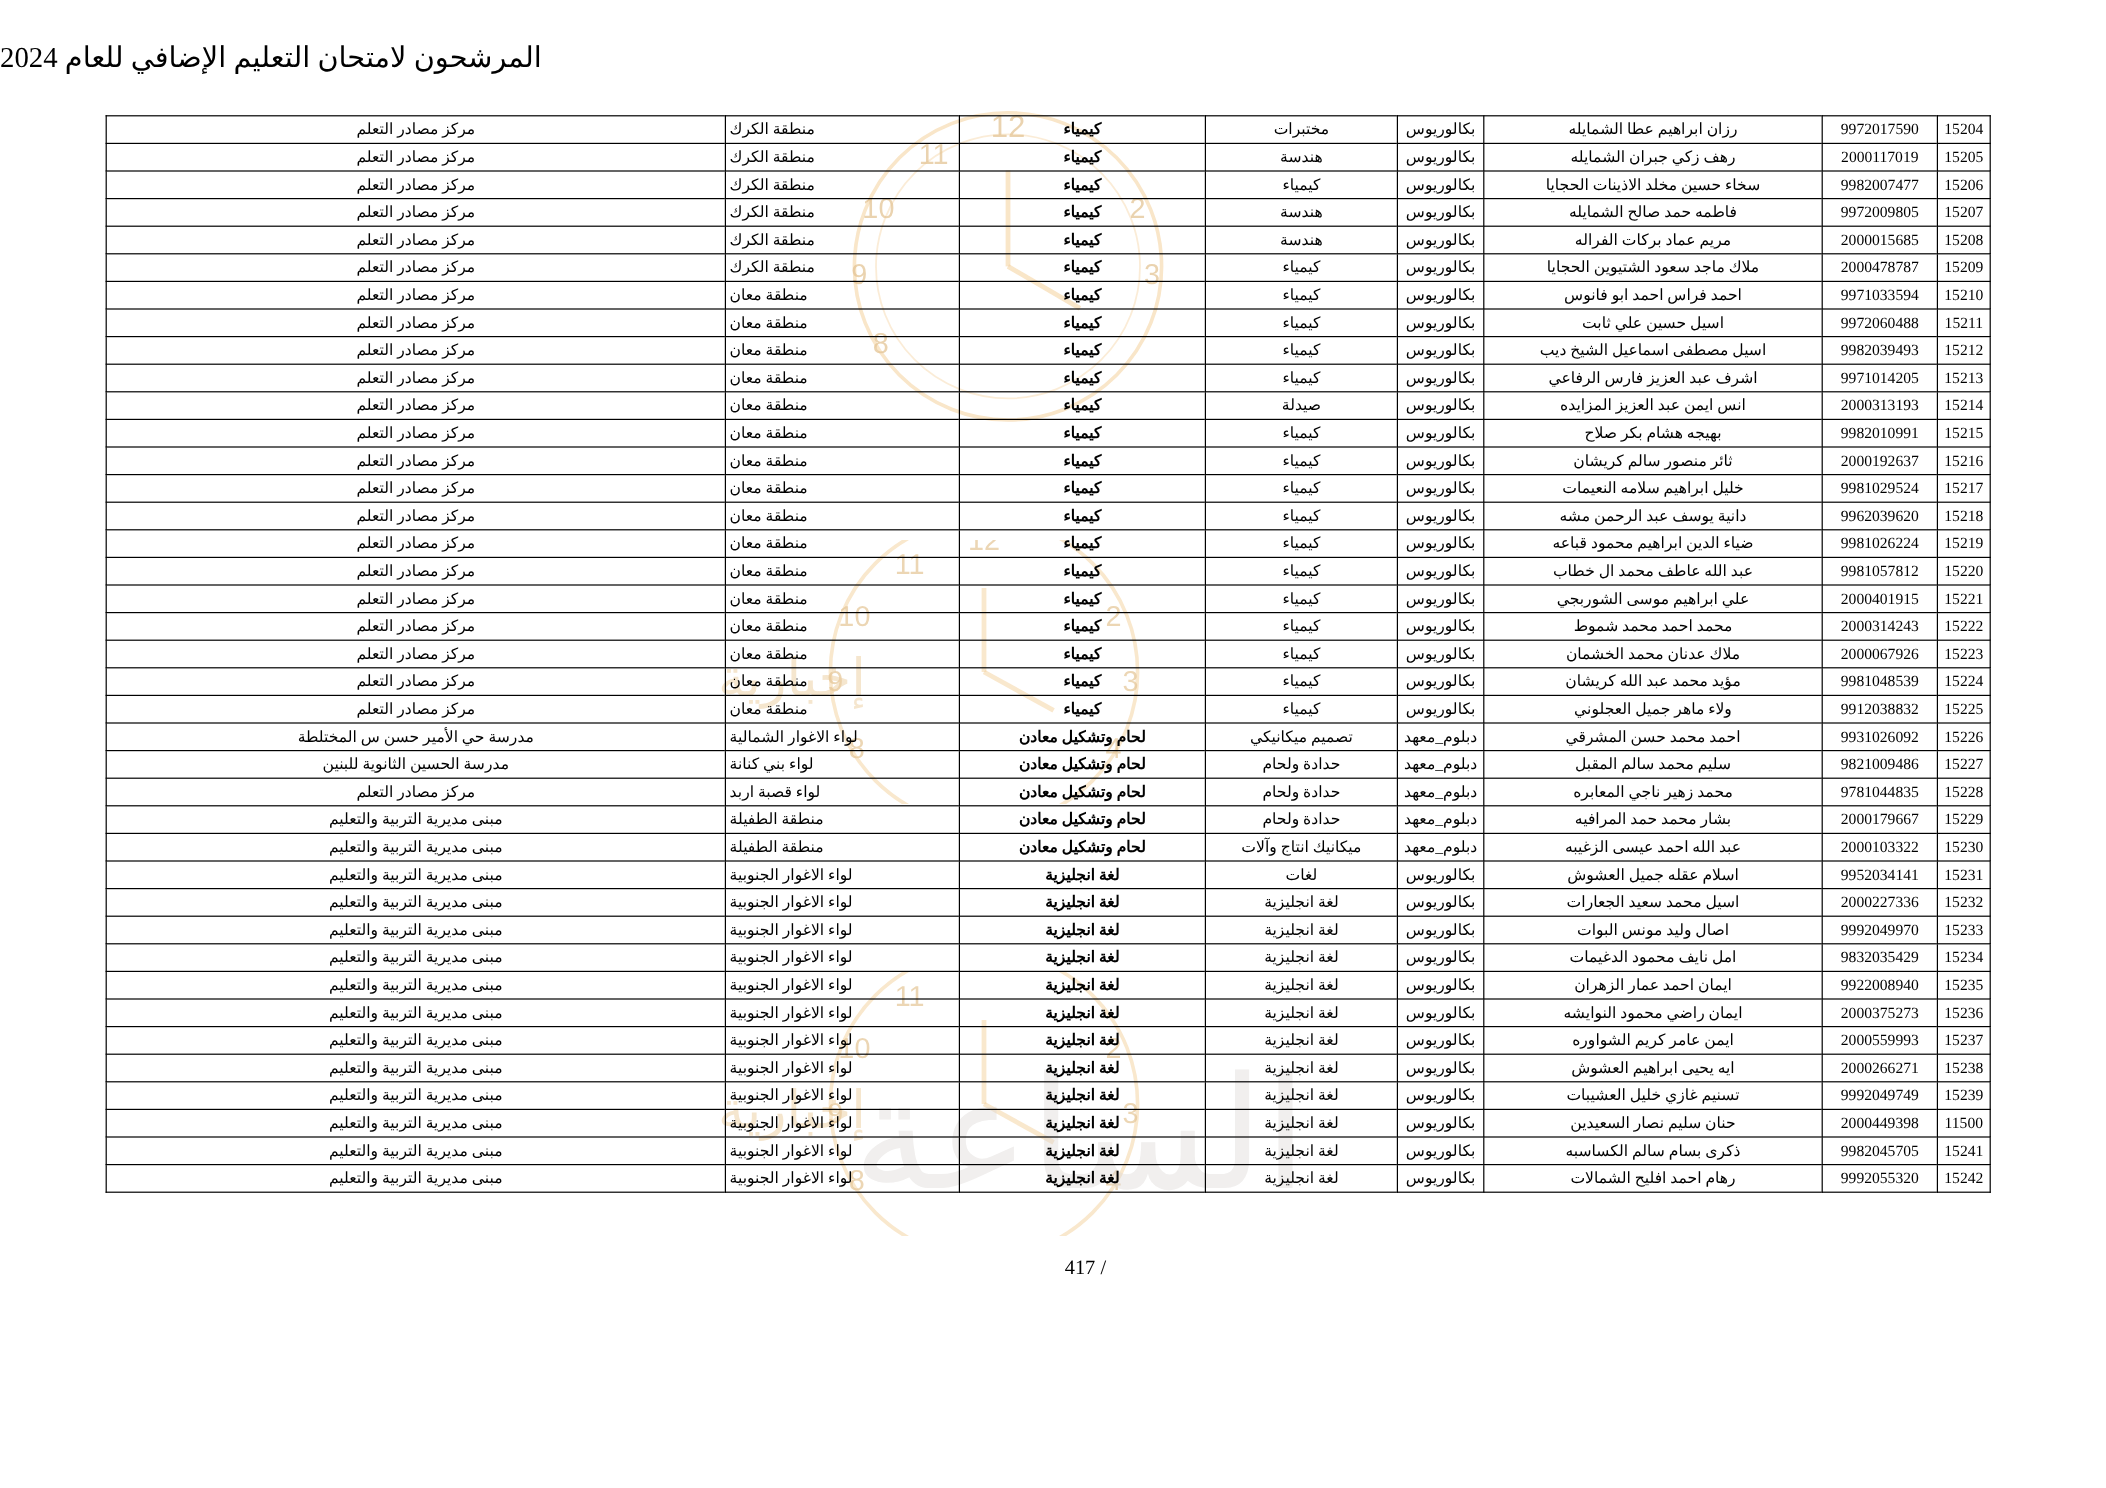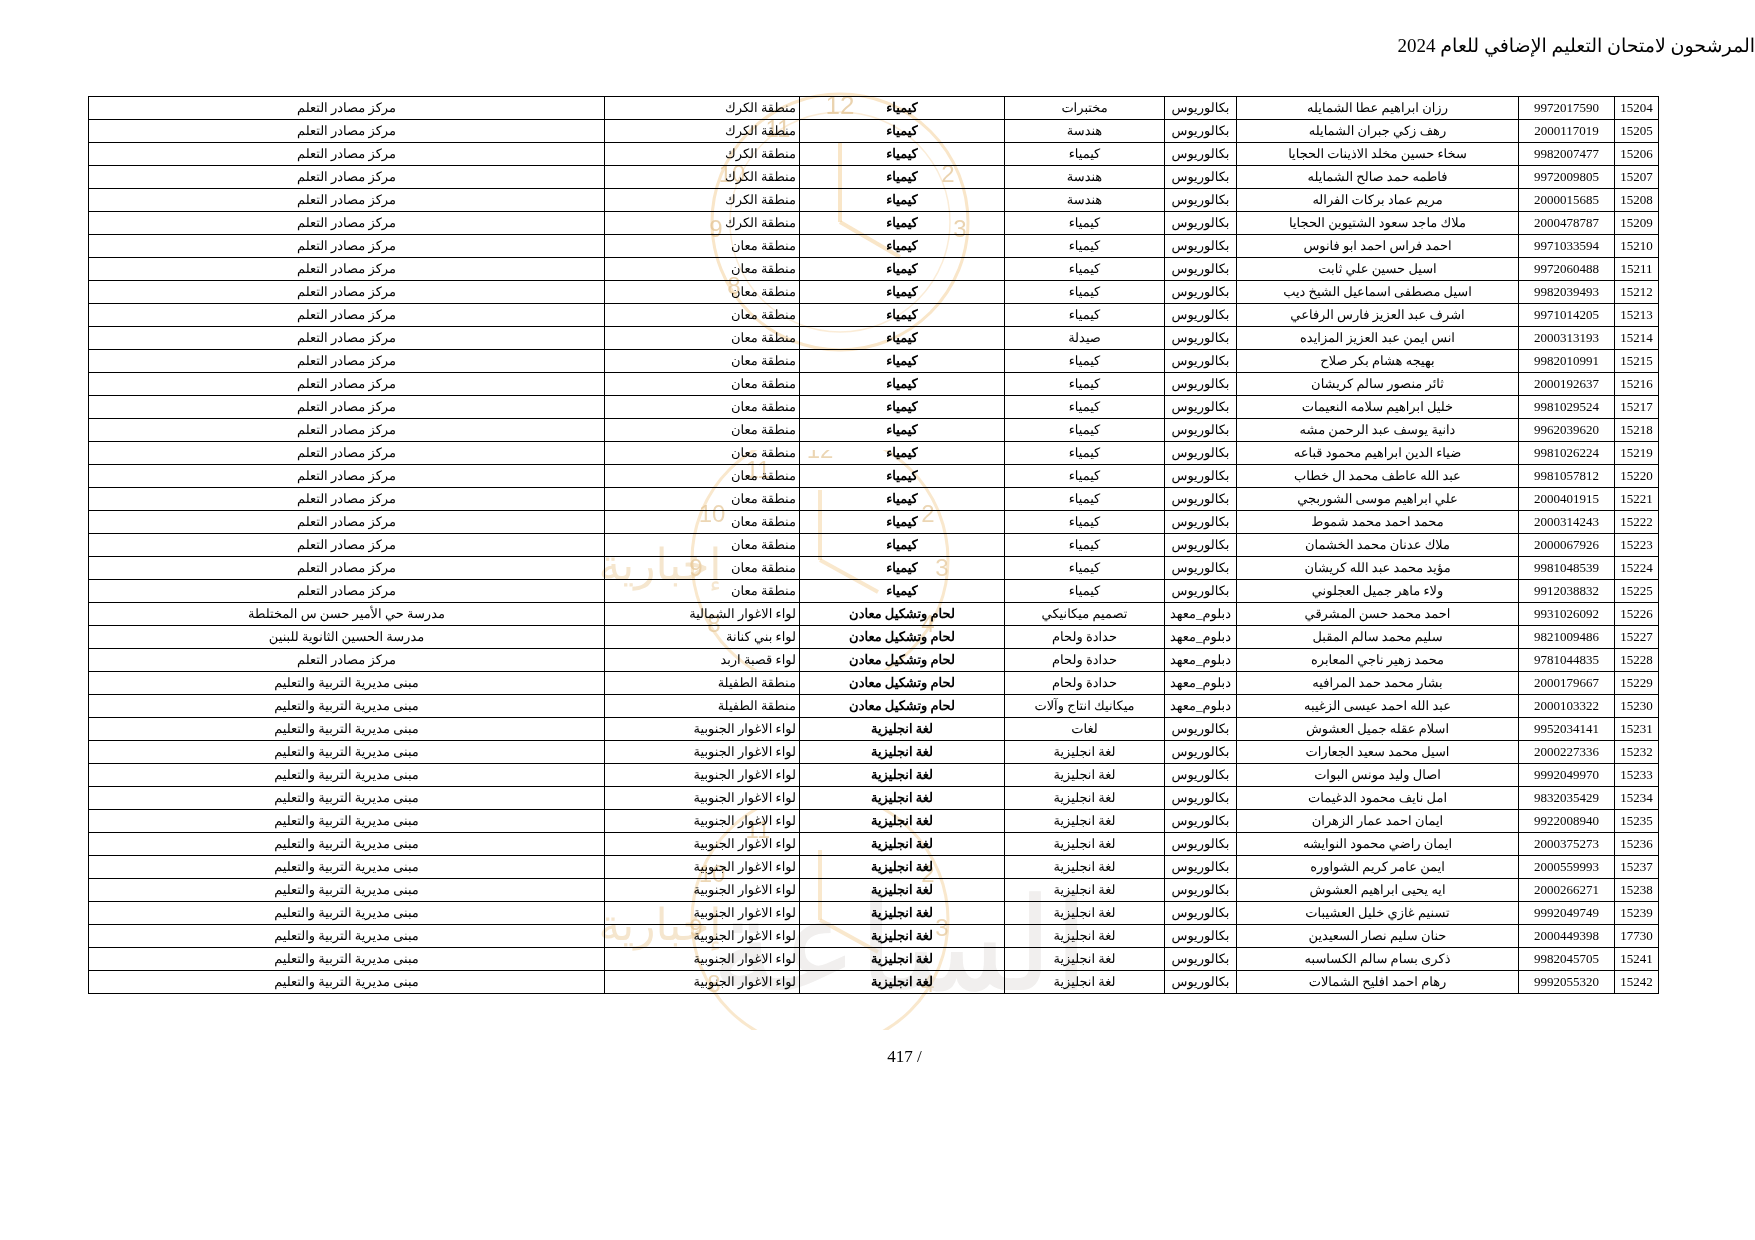"المرشحون لامتحان التعليم الإضافي للعام" .doc-title { font-size: 19px -> 24px; text-align: right -> left }
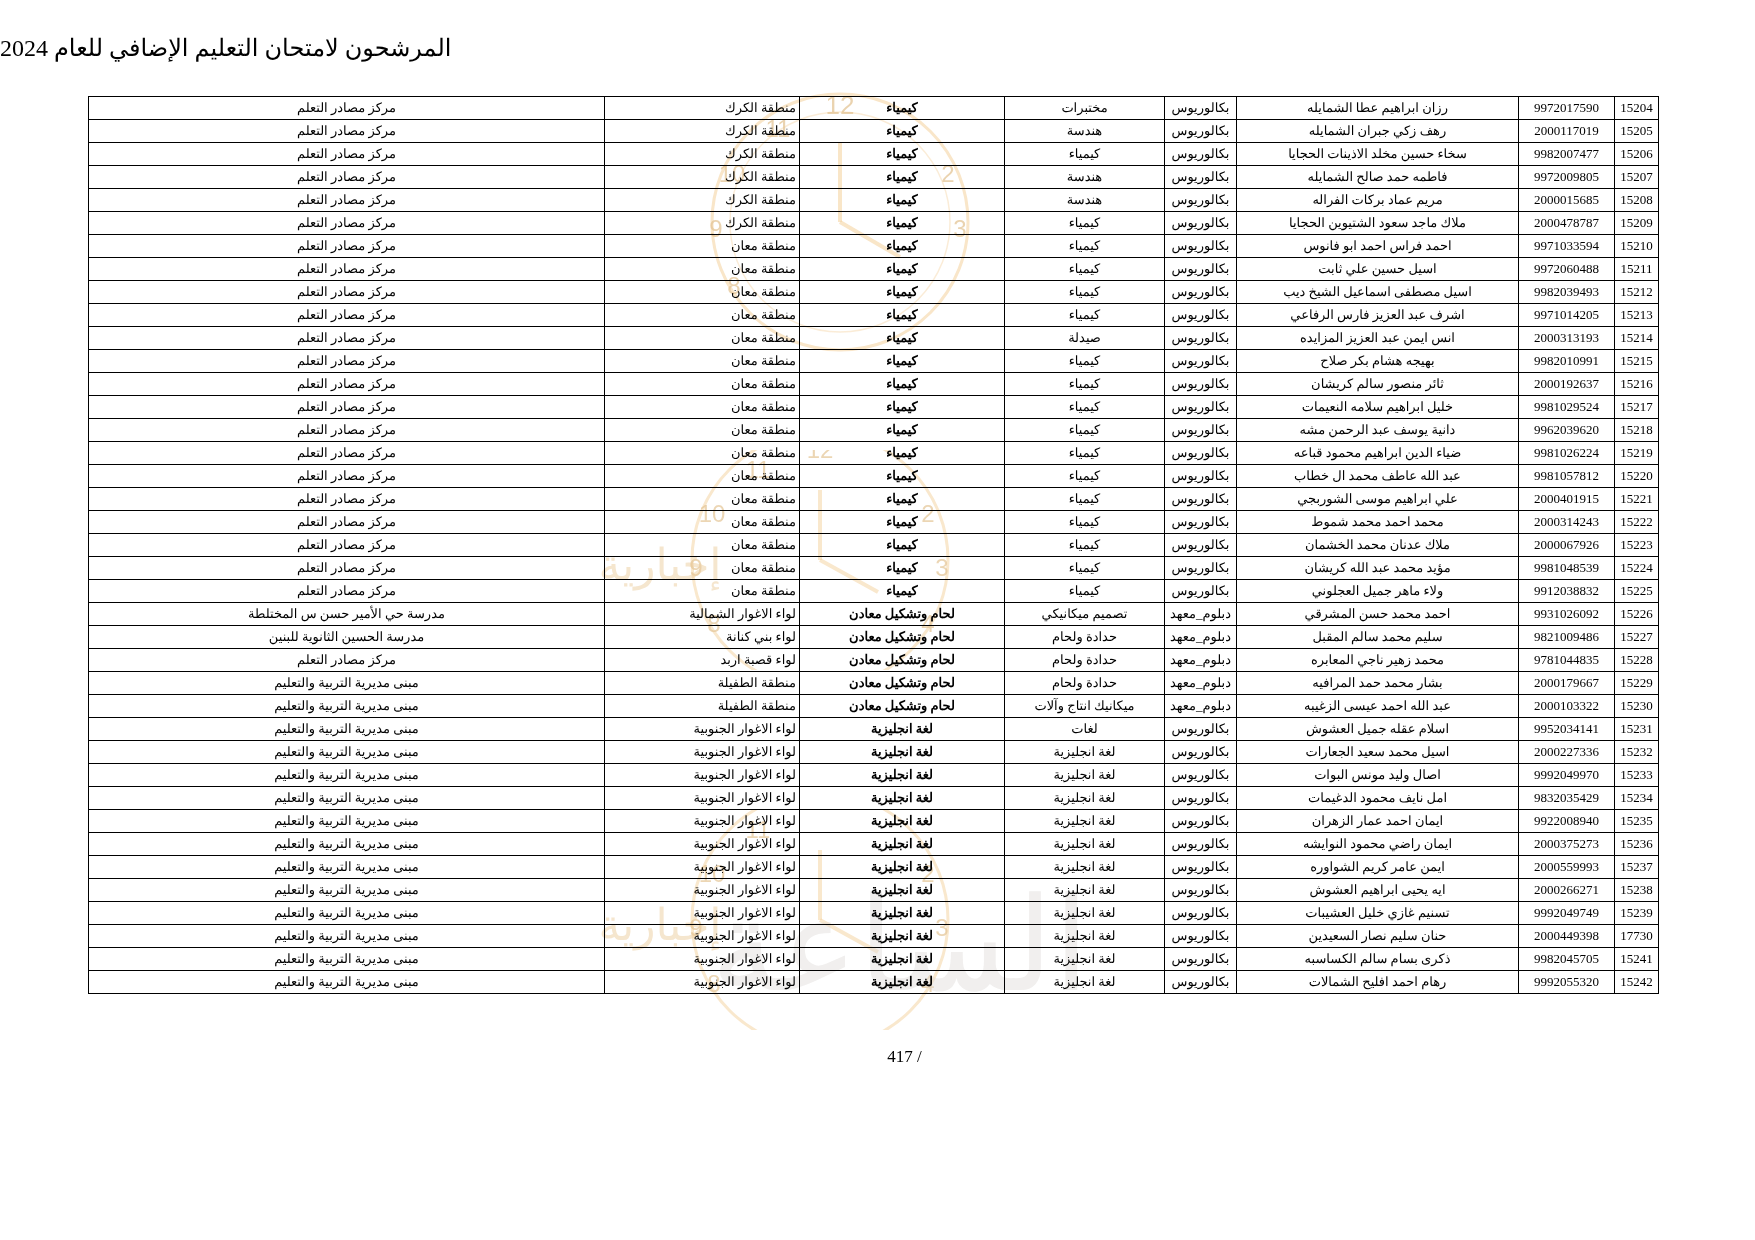"منطقة الكرك" td.area { text-align: right -> left }
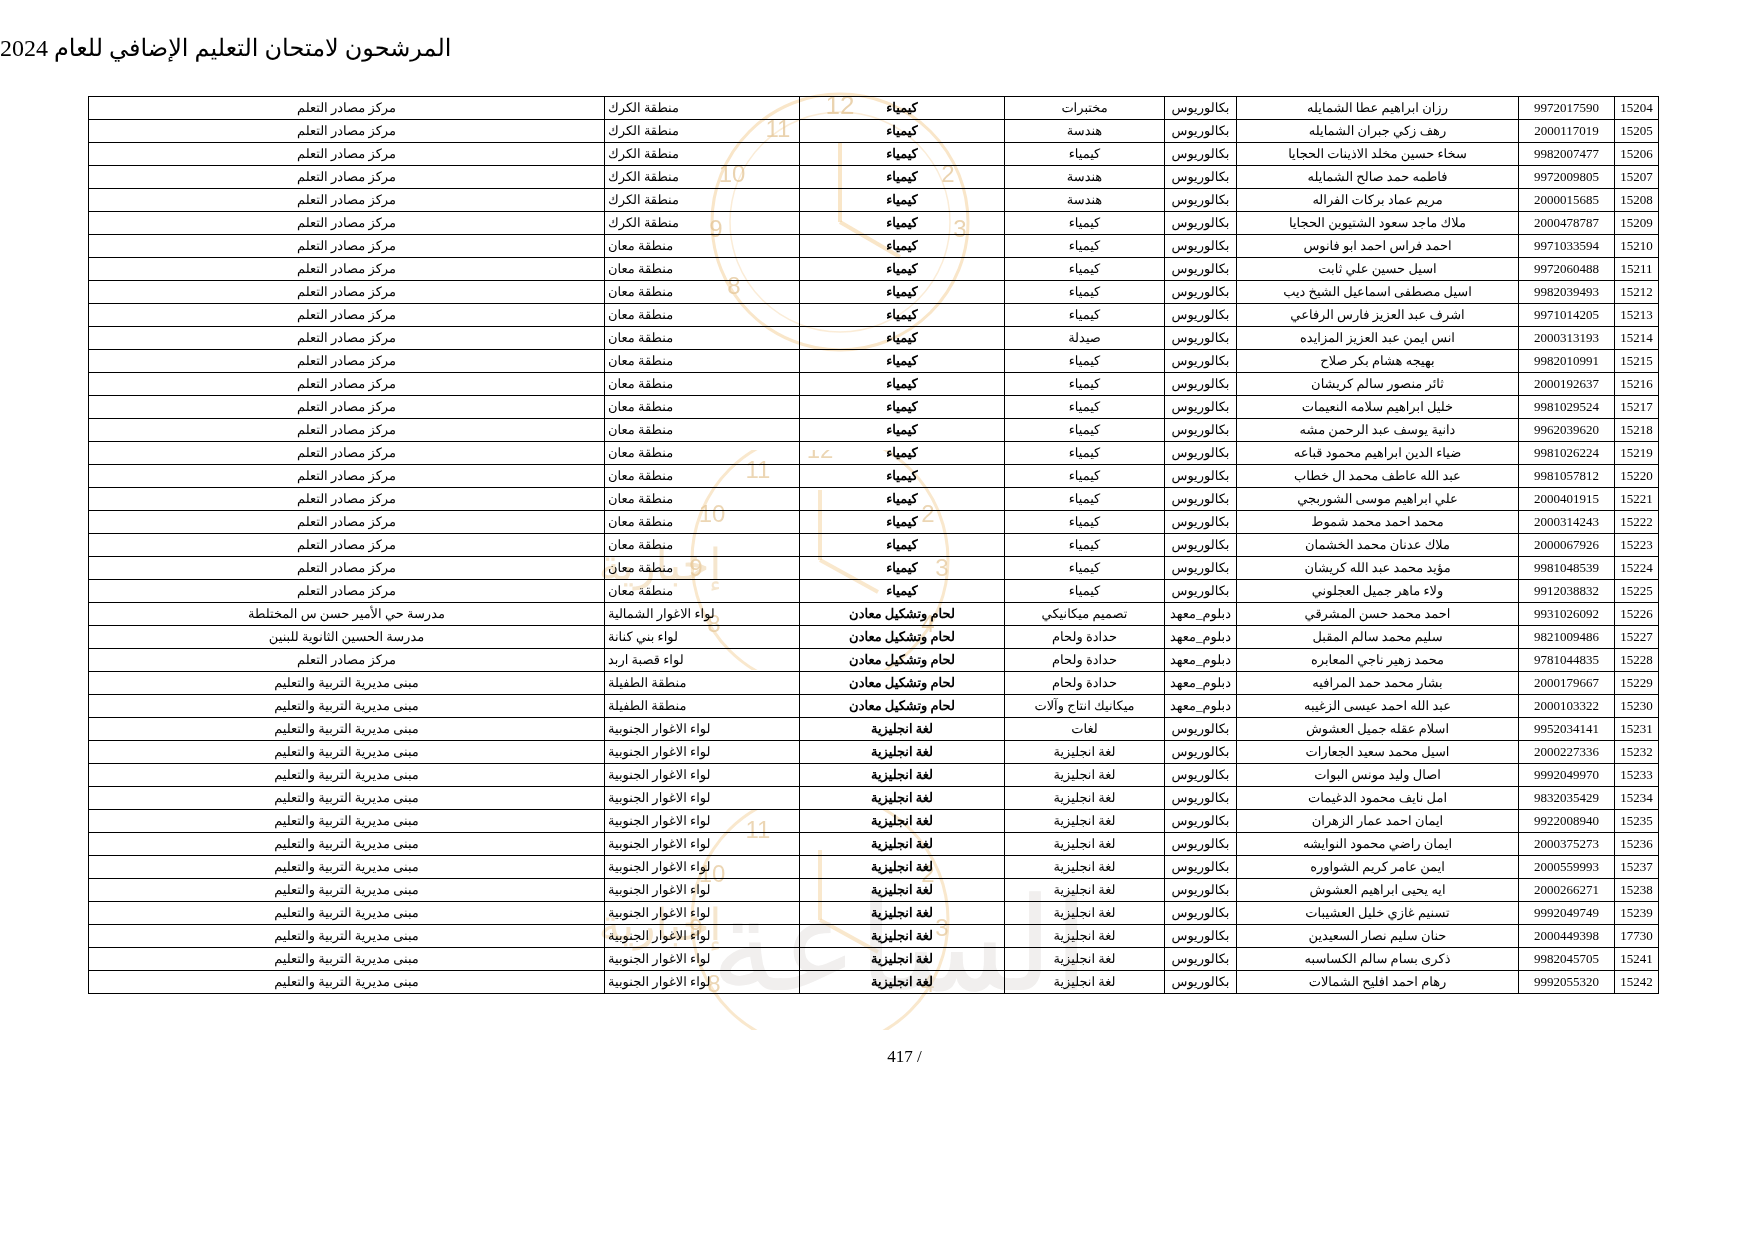"17730" td.idx { text: 17730 -> 11500 }
